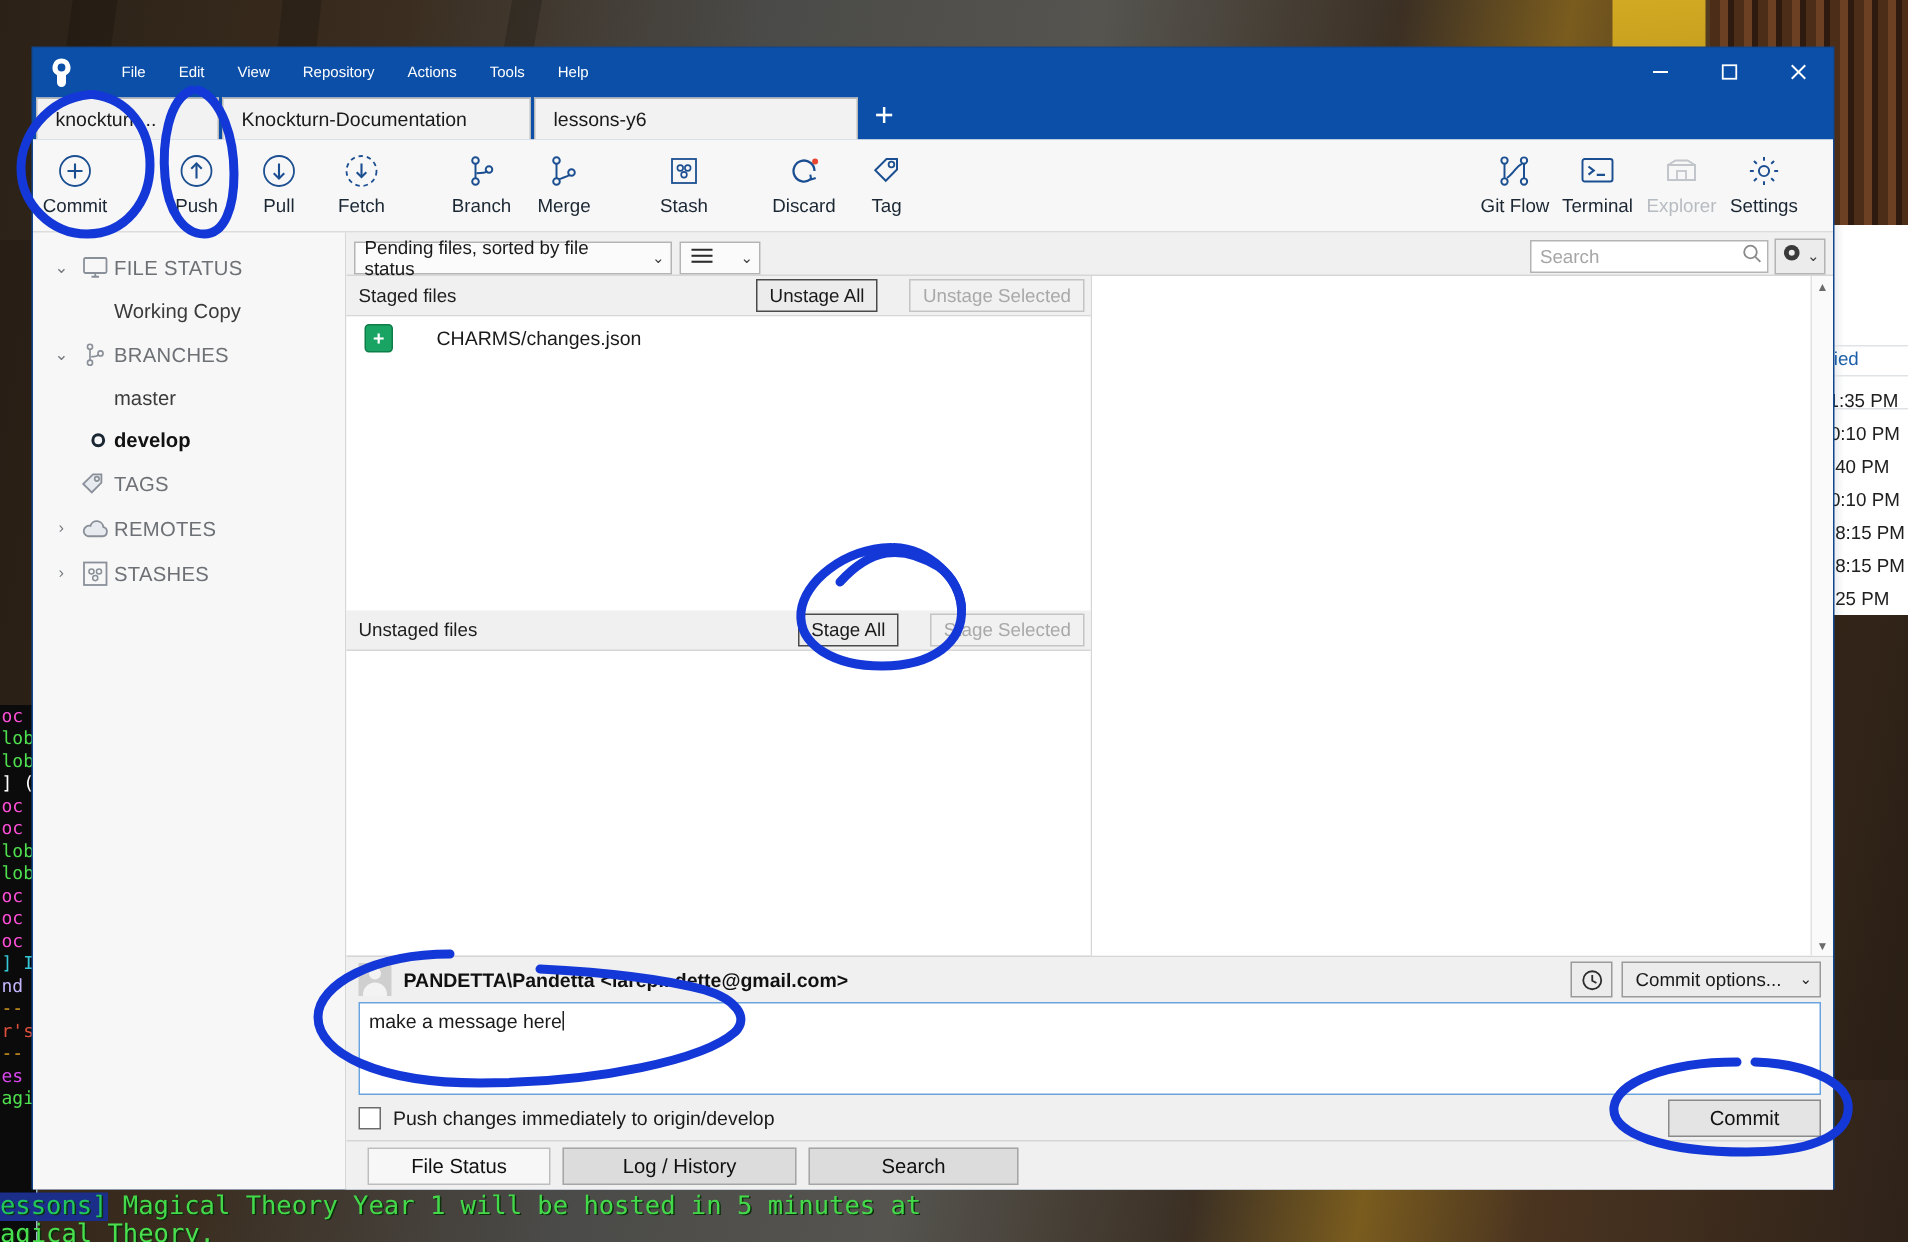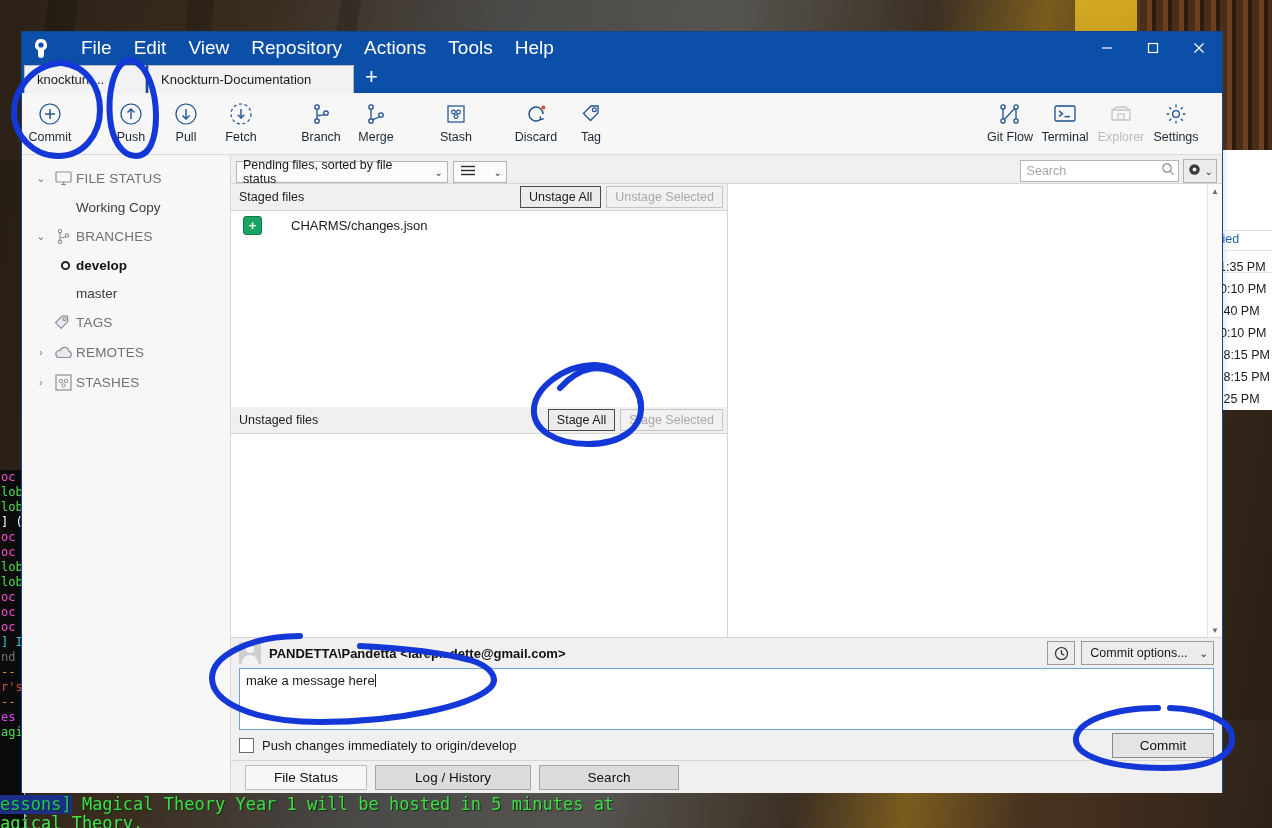"File" .menu-item { font-size: 19px -> 10px }
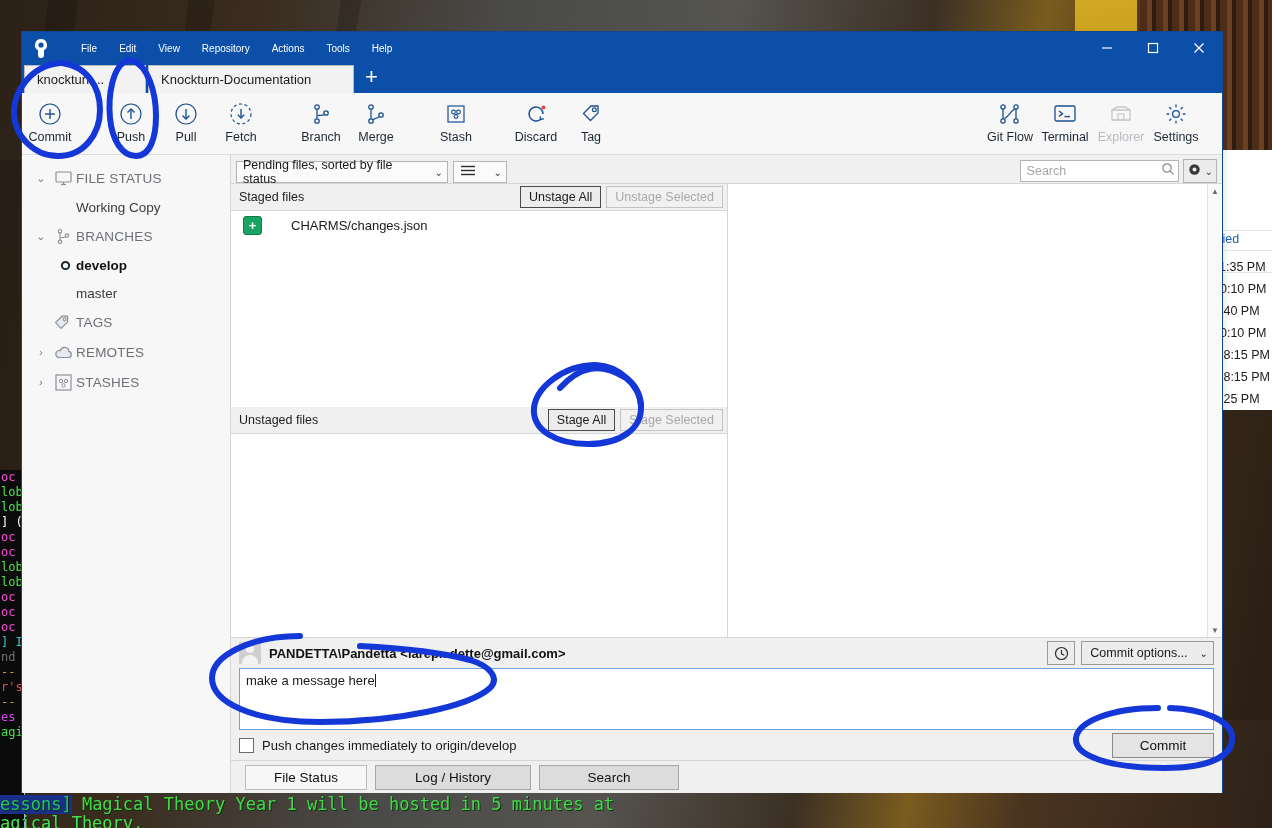"lessons-y6" div.tab { html: none -> <div> <span>lessons-y6</span> </div> }
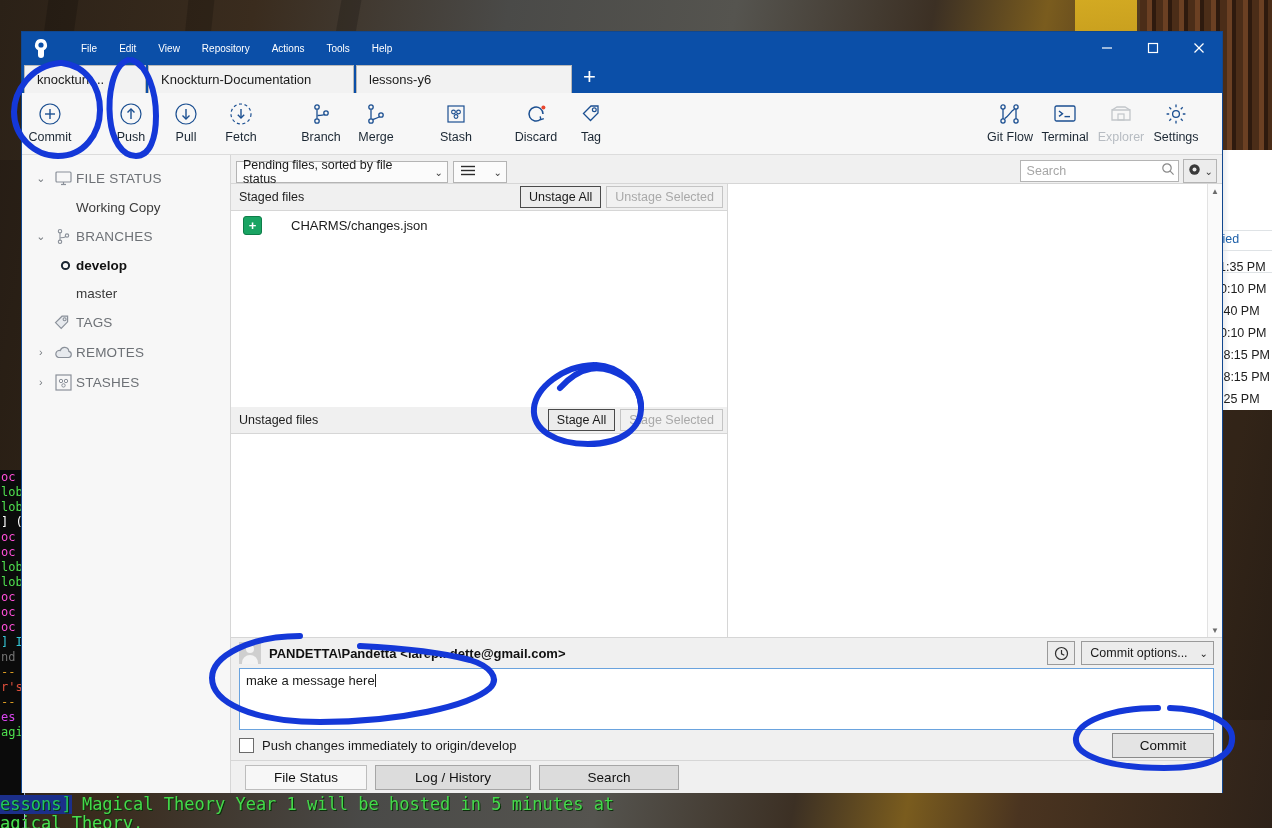"Staged files" .pane-hdr { gap: none -> 16px }
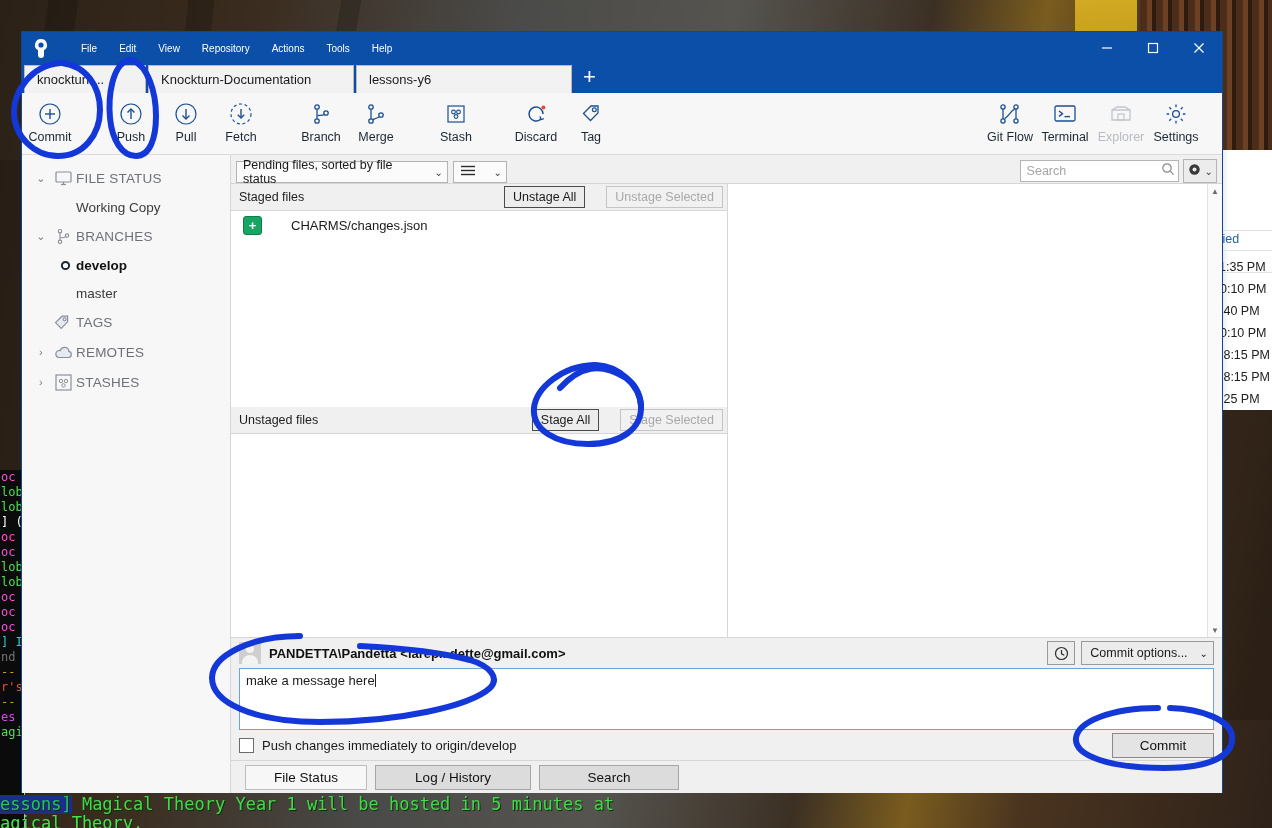"develop" div.side-child { order: before "master" -> after "master" }
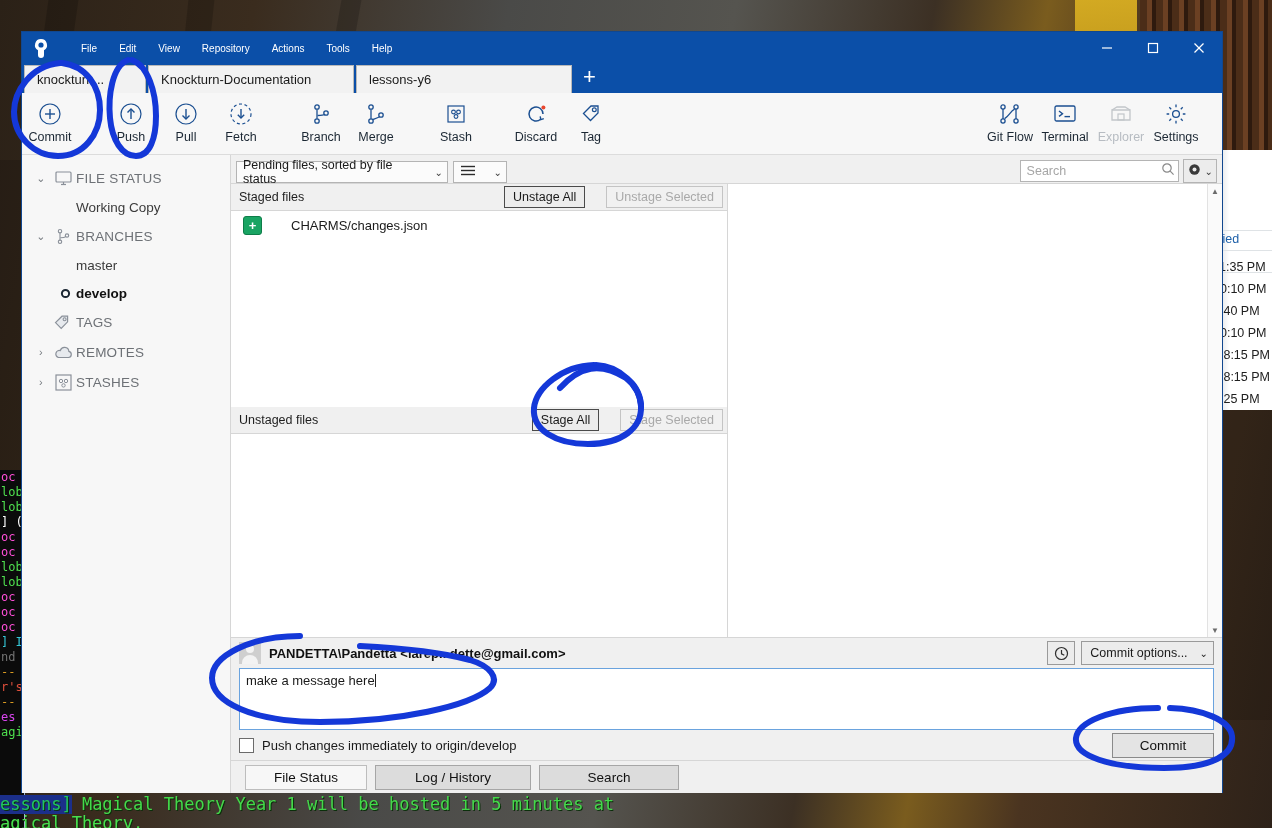"nd" div.ln { color: #737373 -> #c4b5fd }
